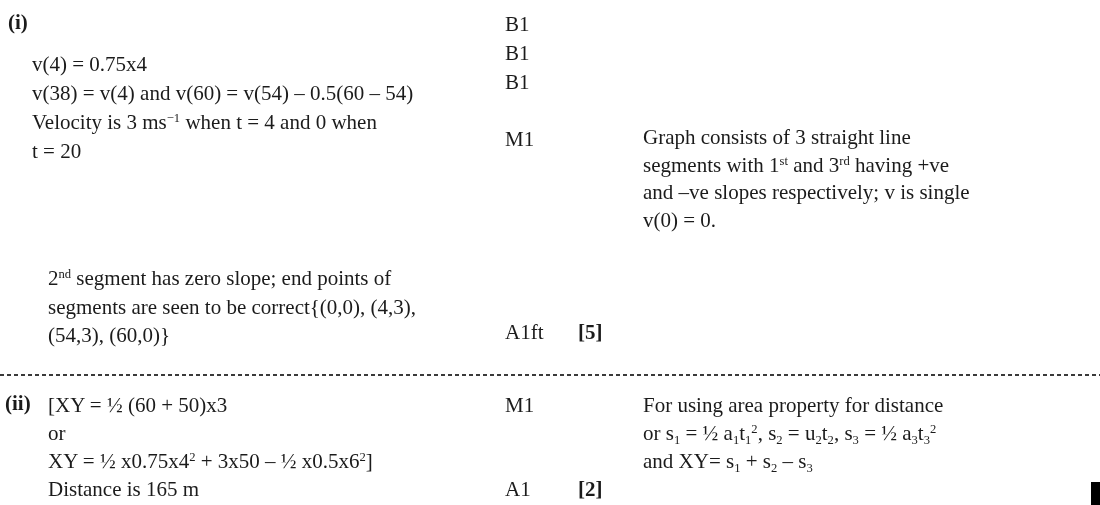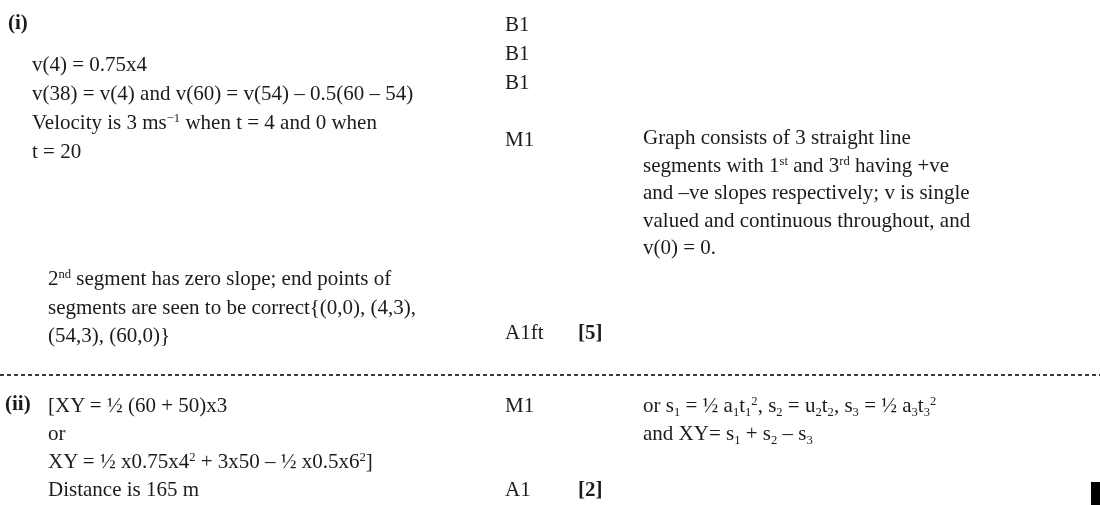"valued and continuous throughout, and" div.tline { html: <div>valued and continuous throughout, and</div> -> none }
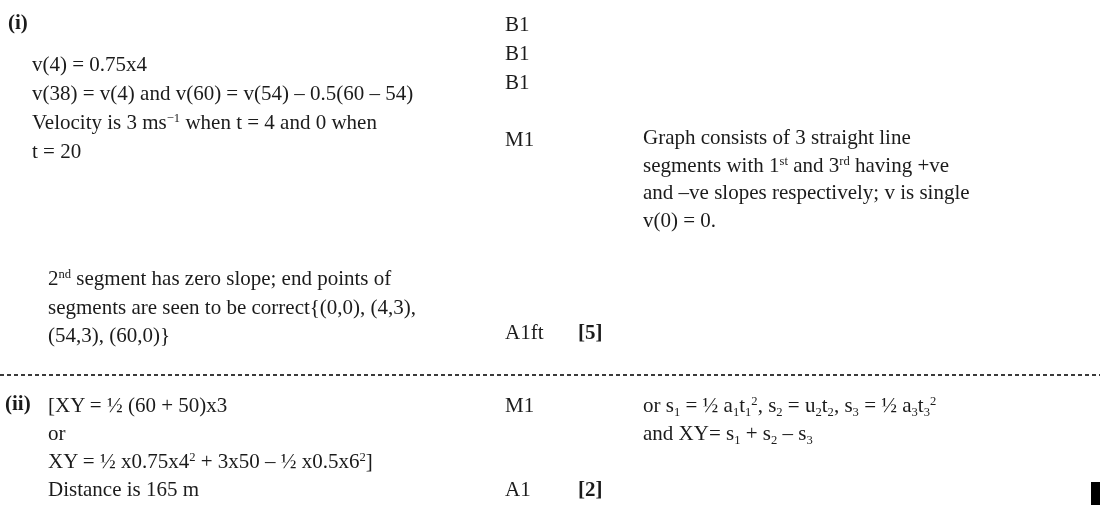"For using area property for" div.tline { html: none -> <div>For using area property for distance</div> }
